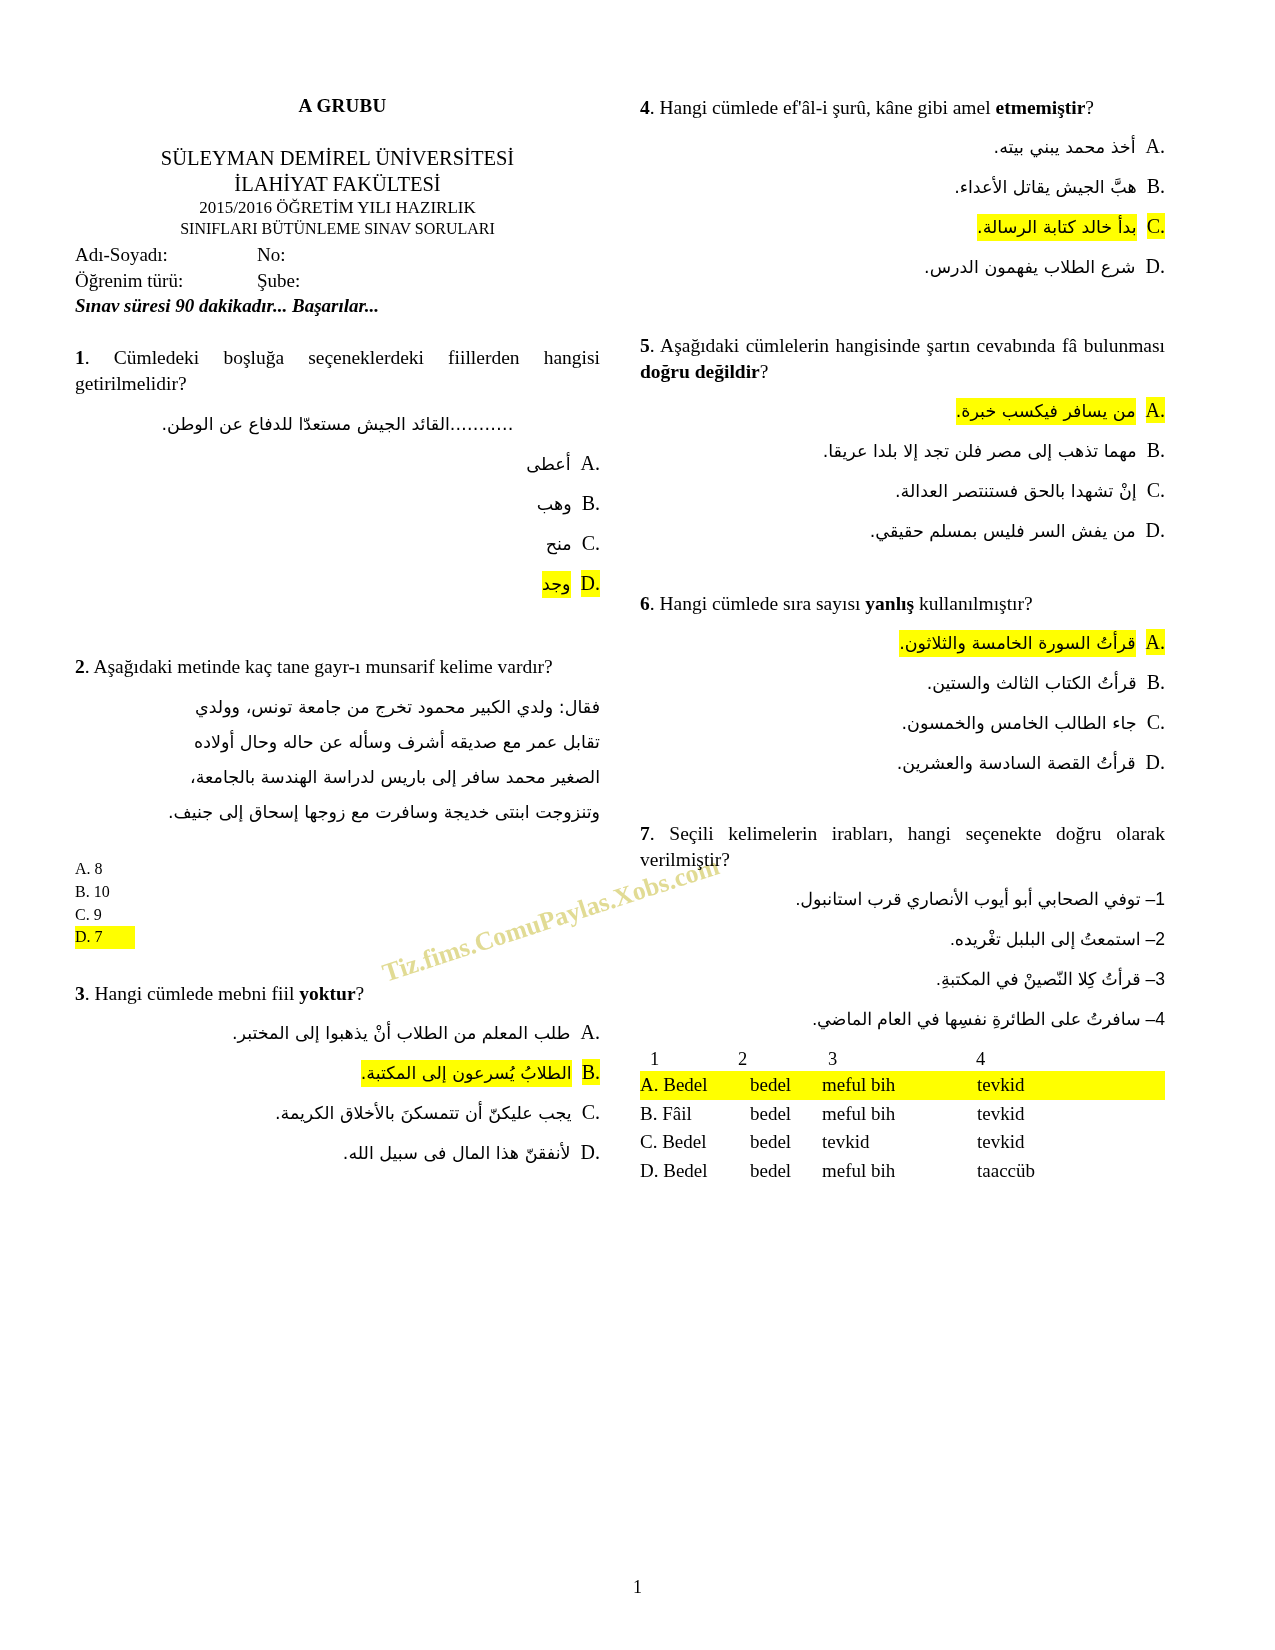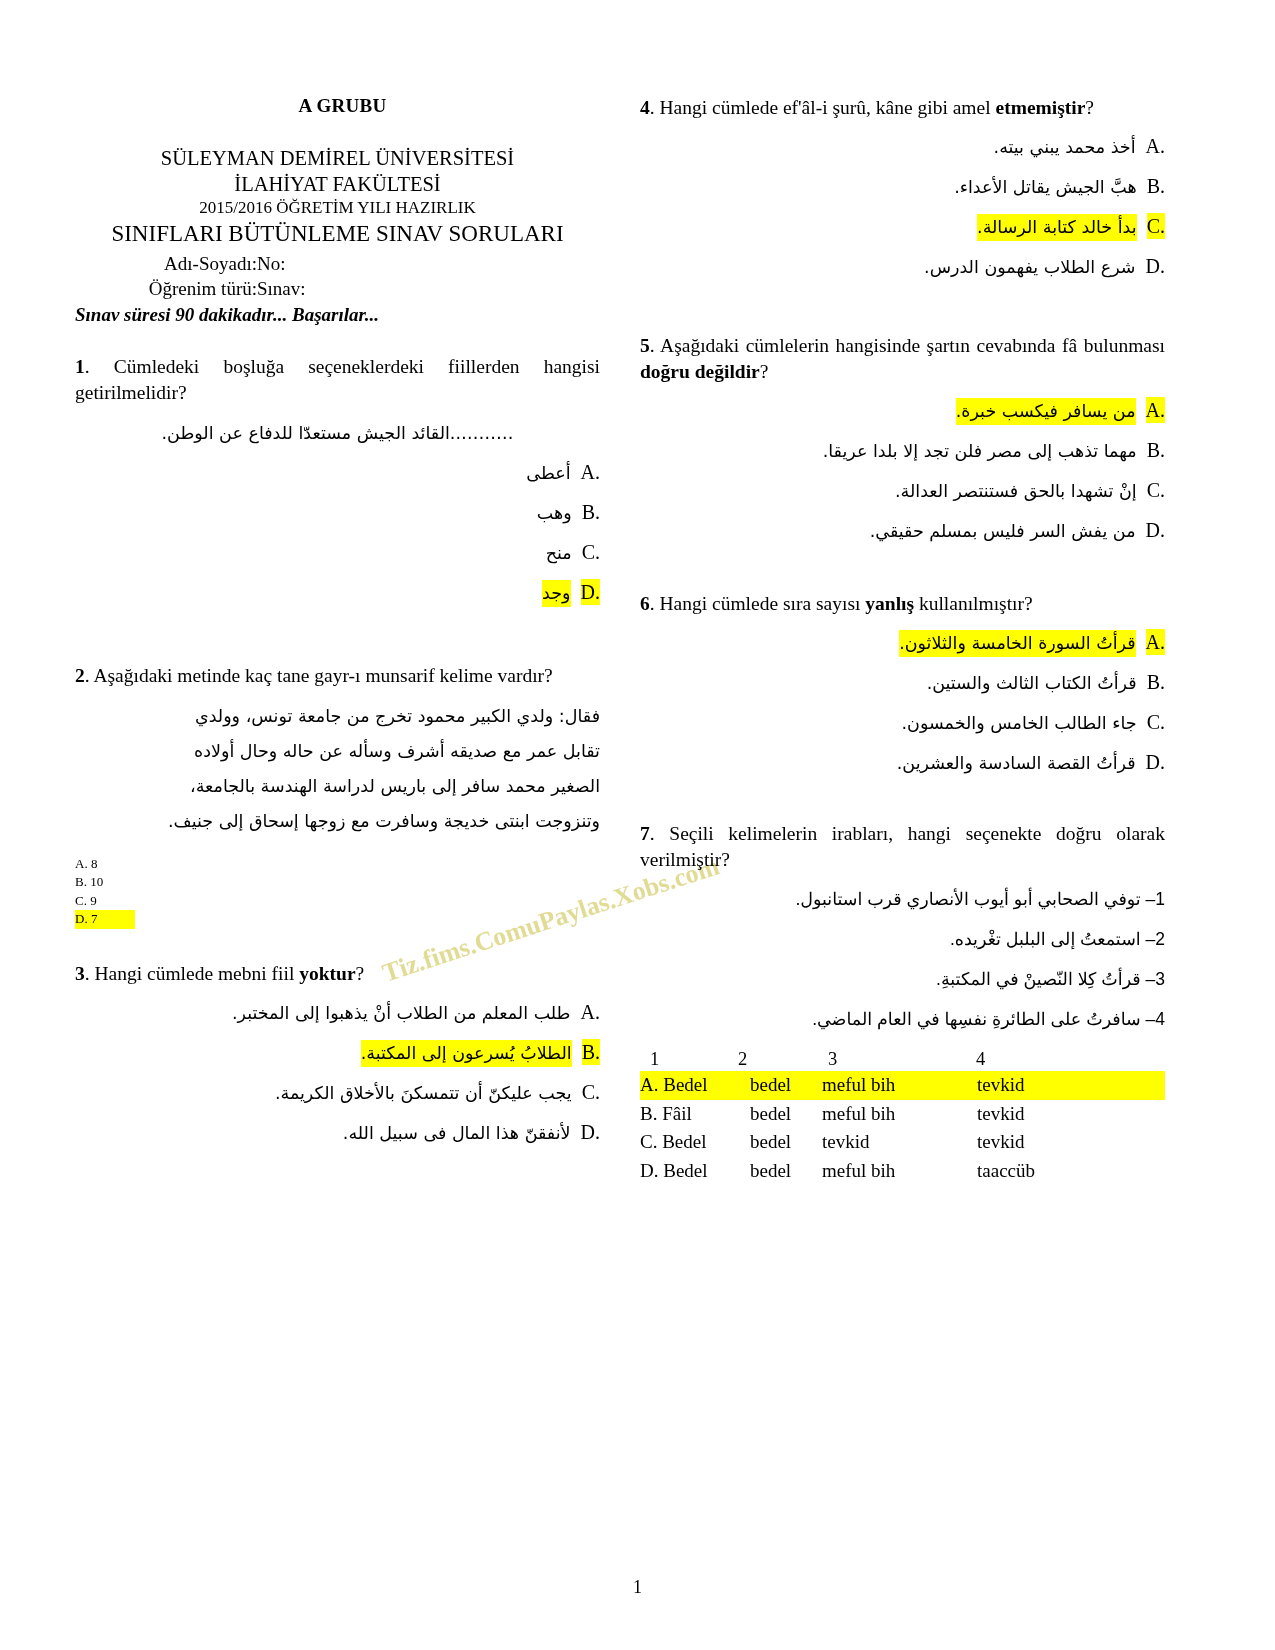"SINIFLARI BÜTÜNLEME SINAV SORULARI" .school .l4 { font-size: 23px -> 16px }
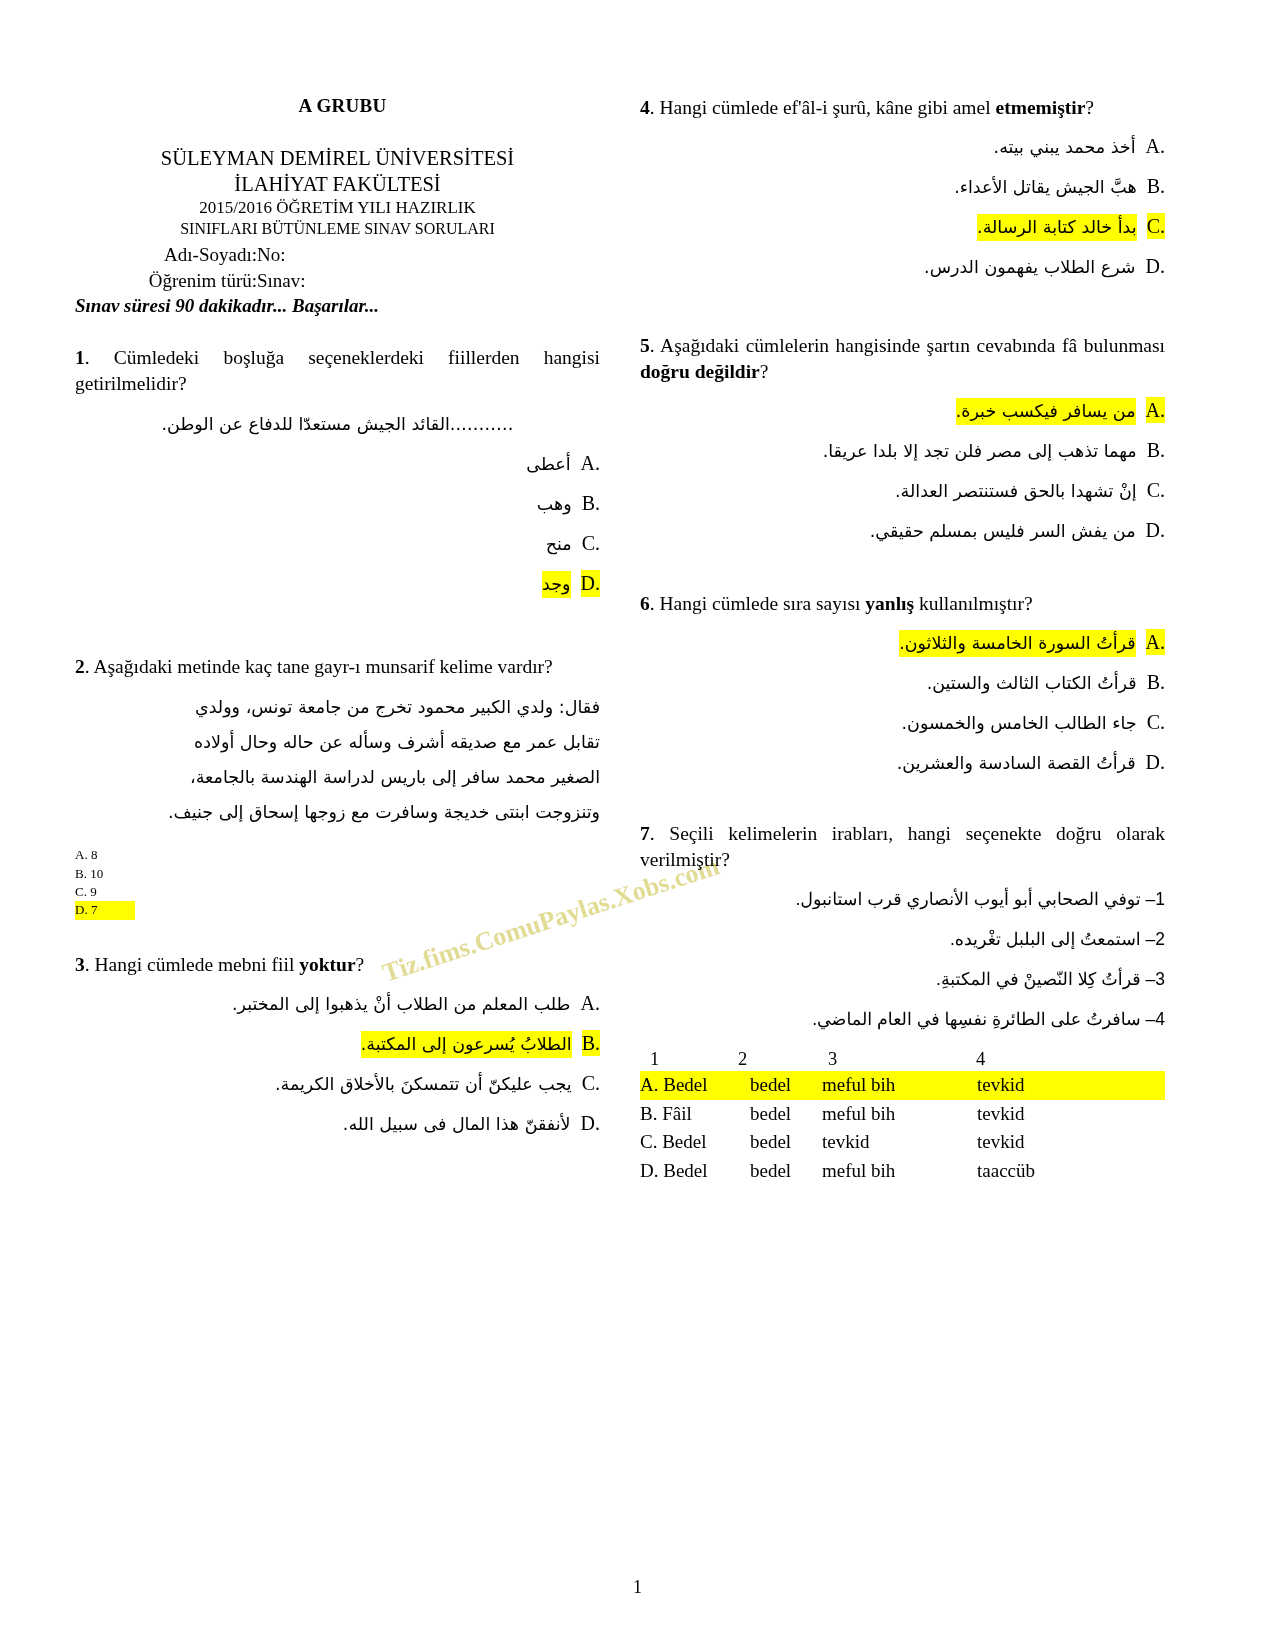"Adı-Soyadı:" .fields .f1 { text-align: right -> none }
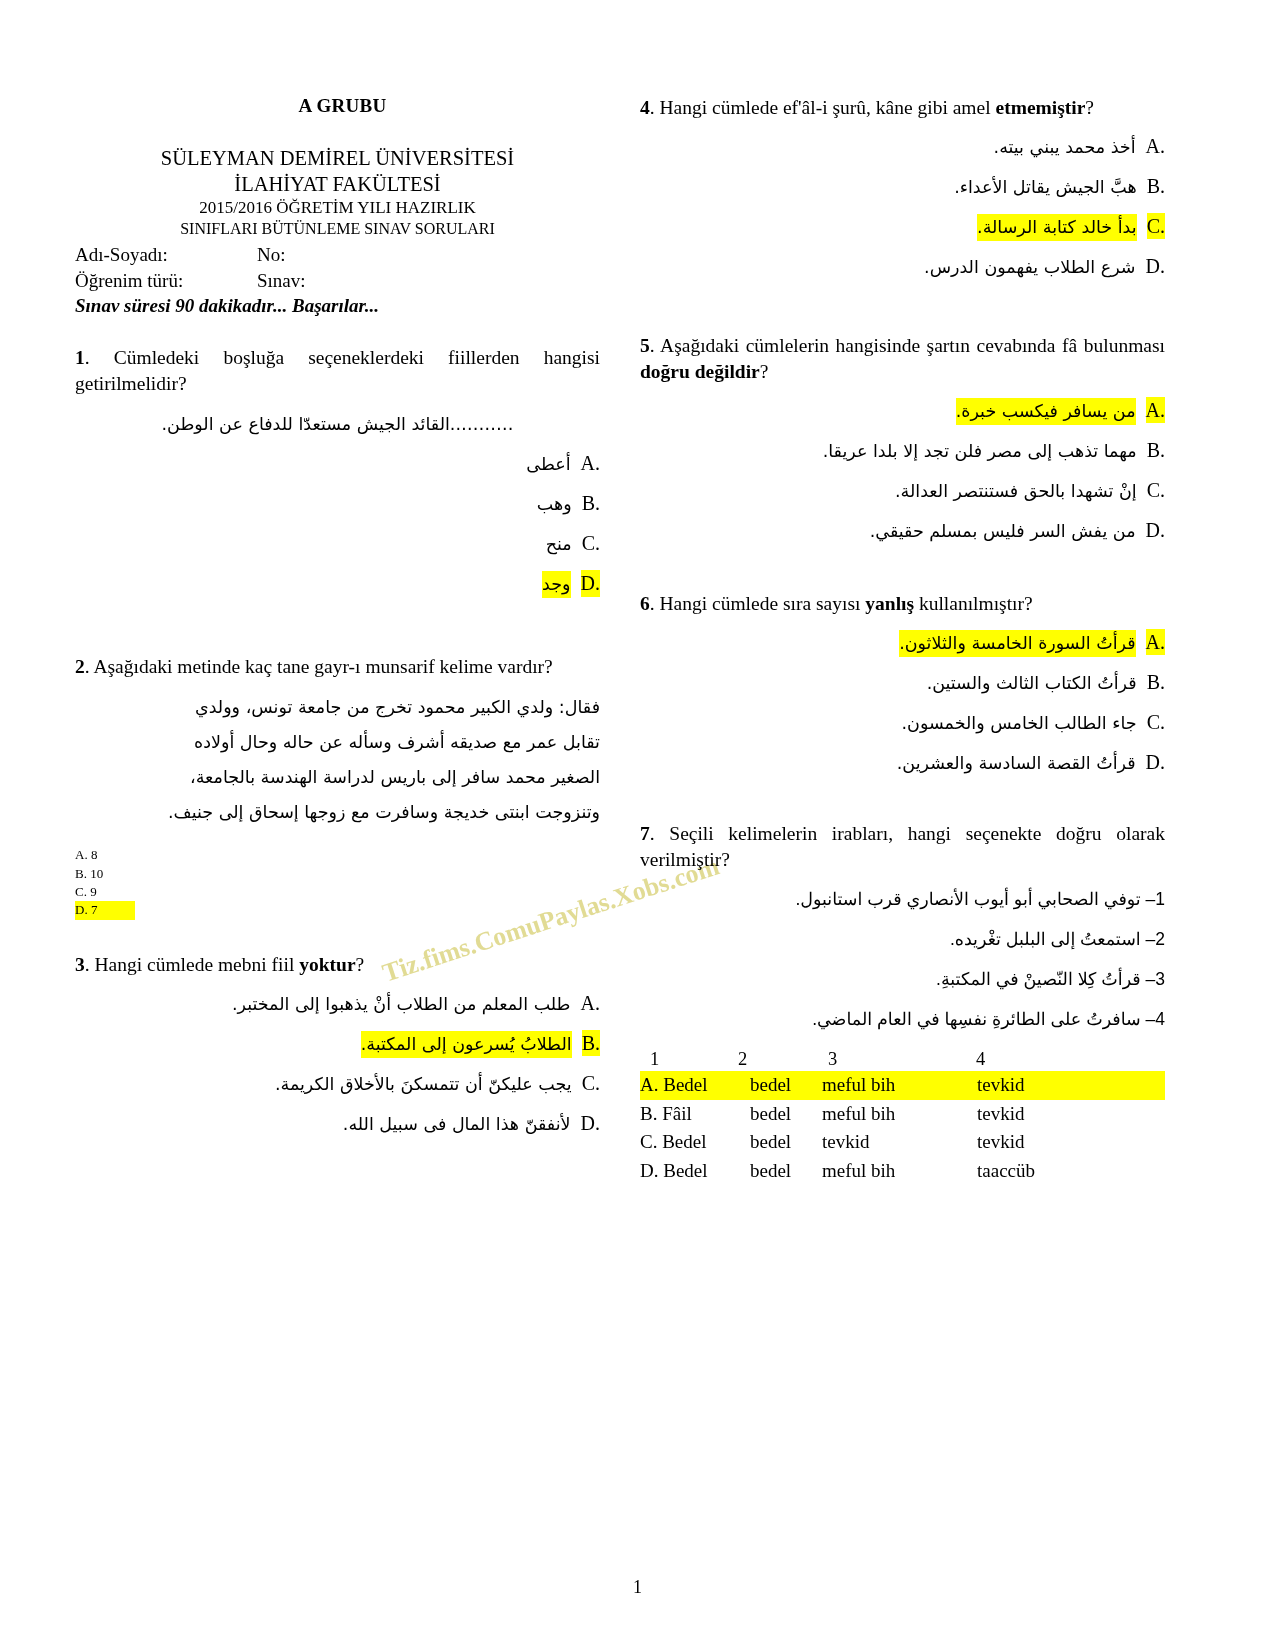"Sınav:" span { text: Sınav -> Şube }
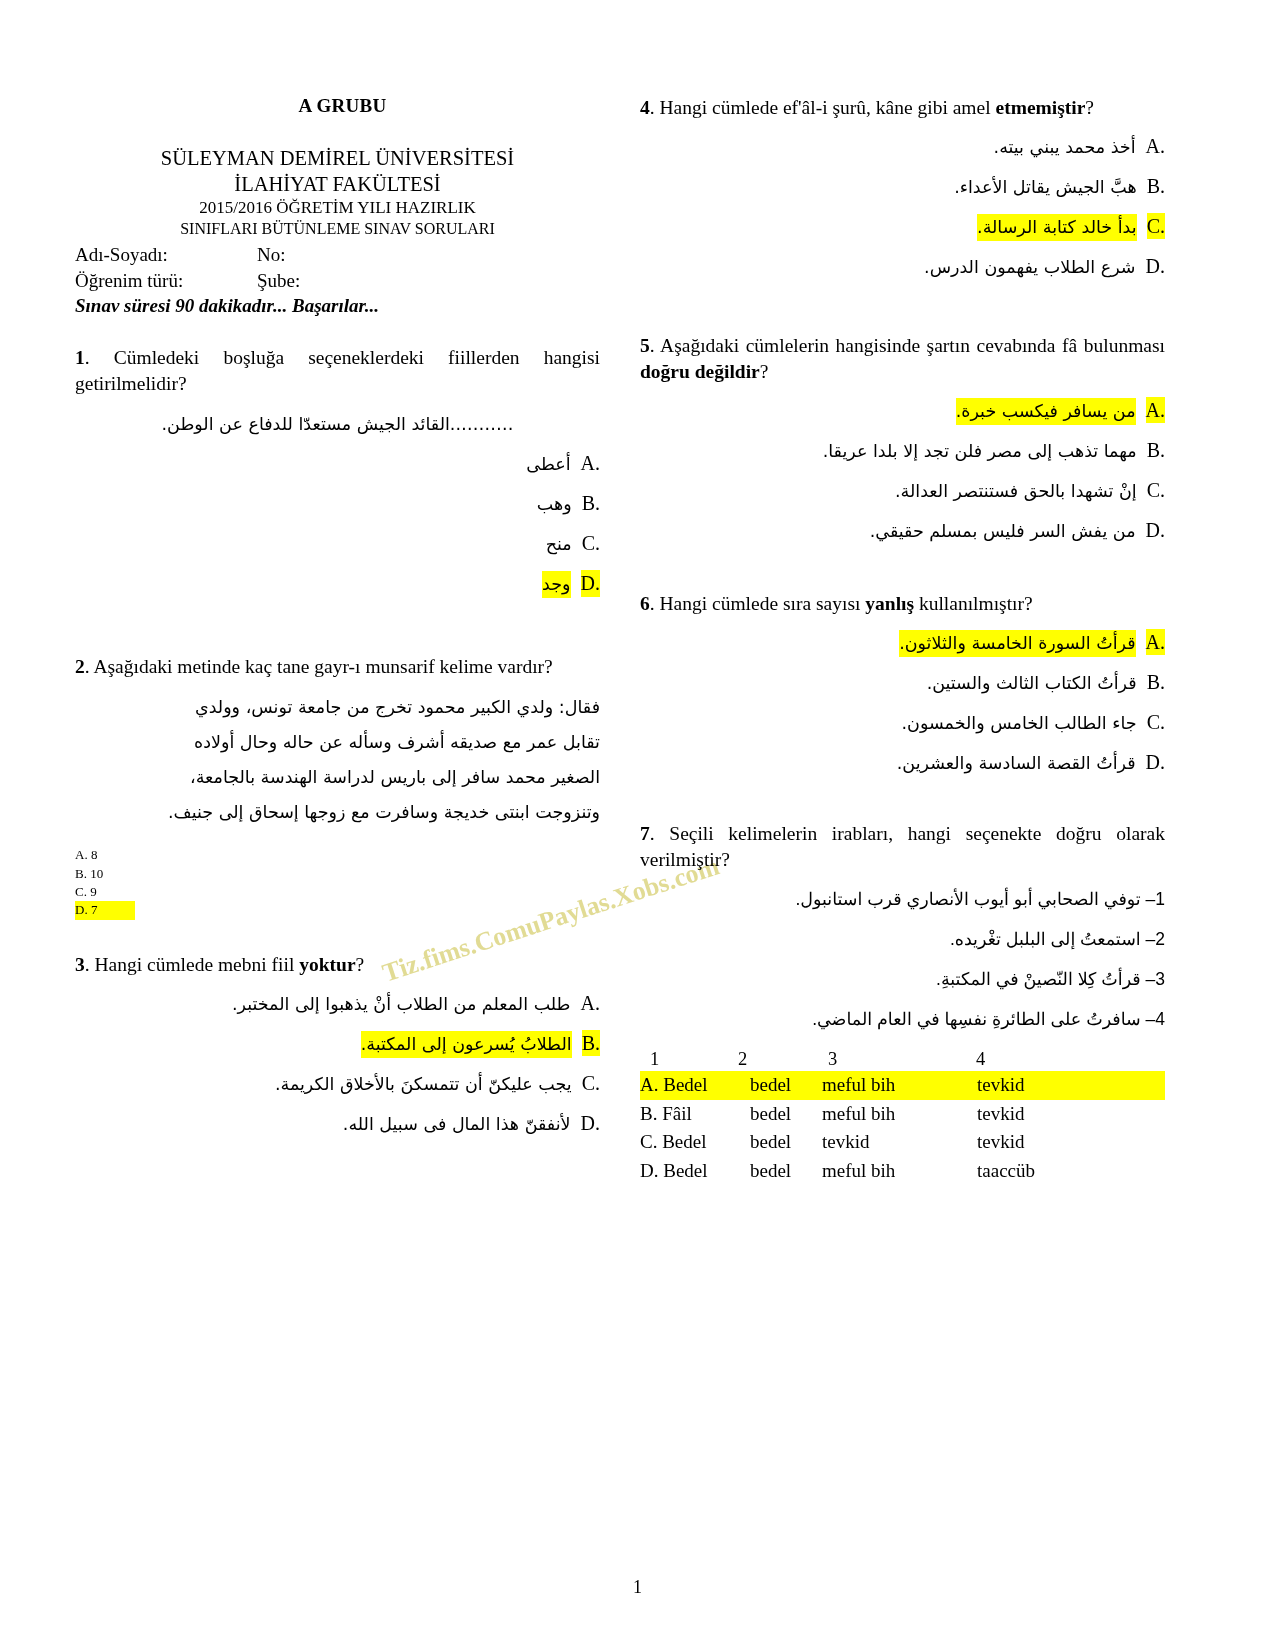"A. 8" .plainopts { font-size: 13px -> 16px; margin-top: 16px -> 28px }
